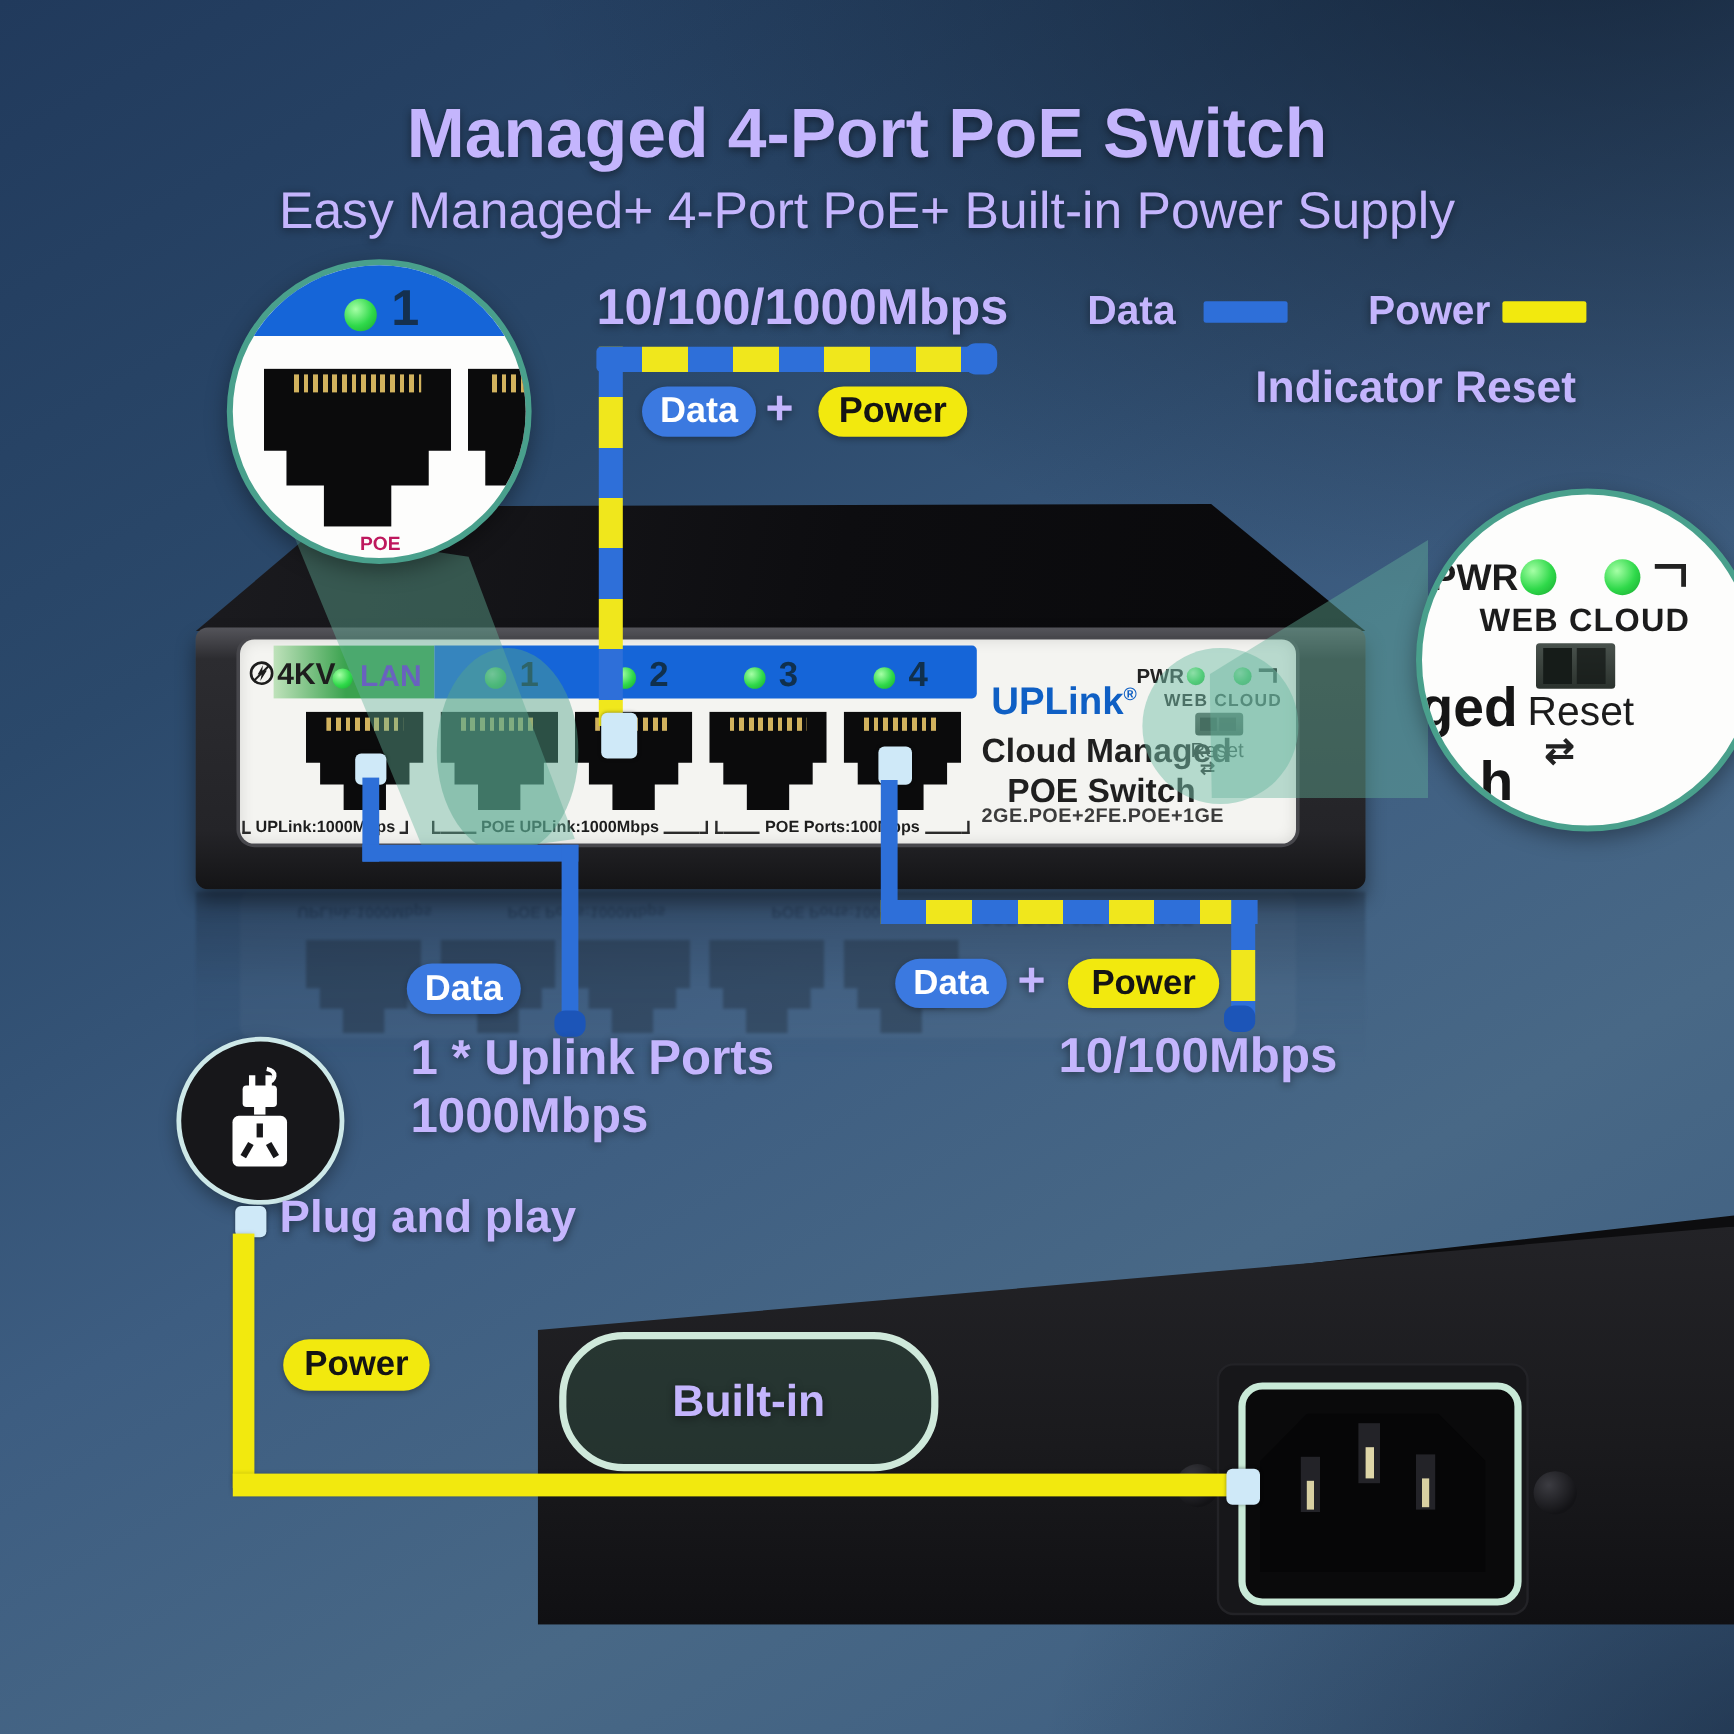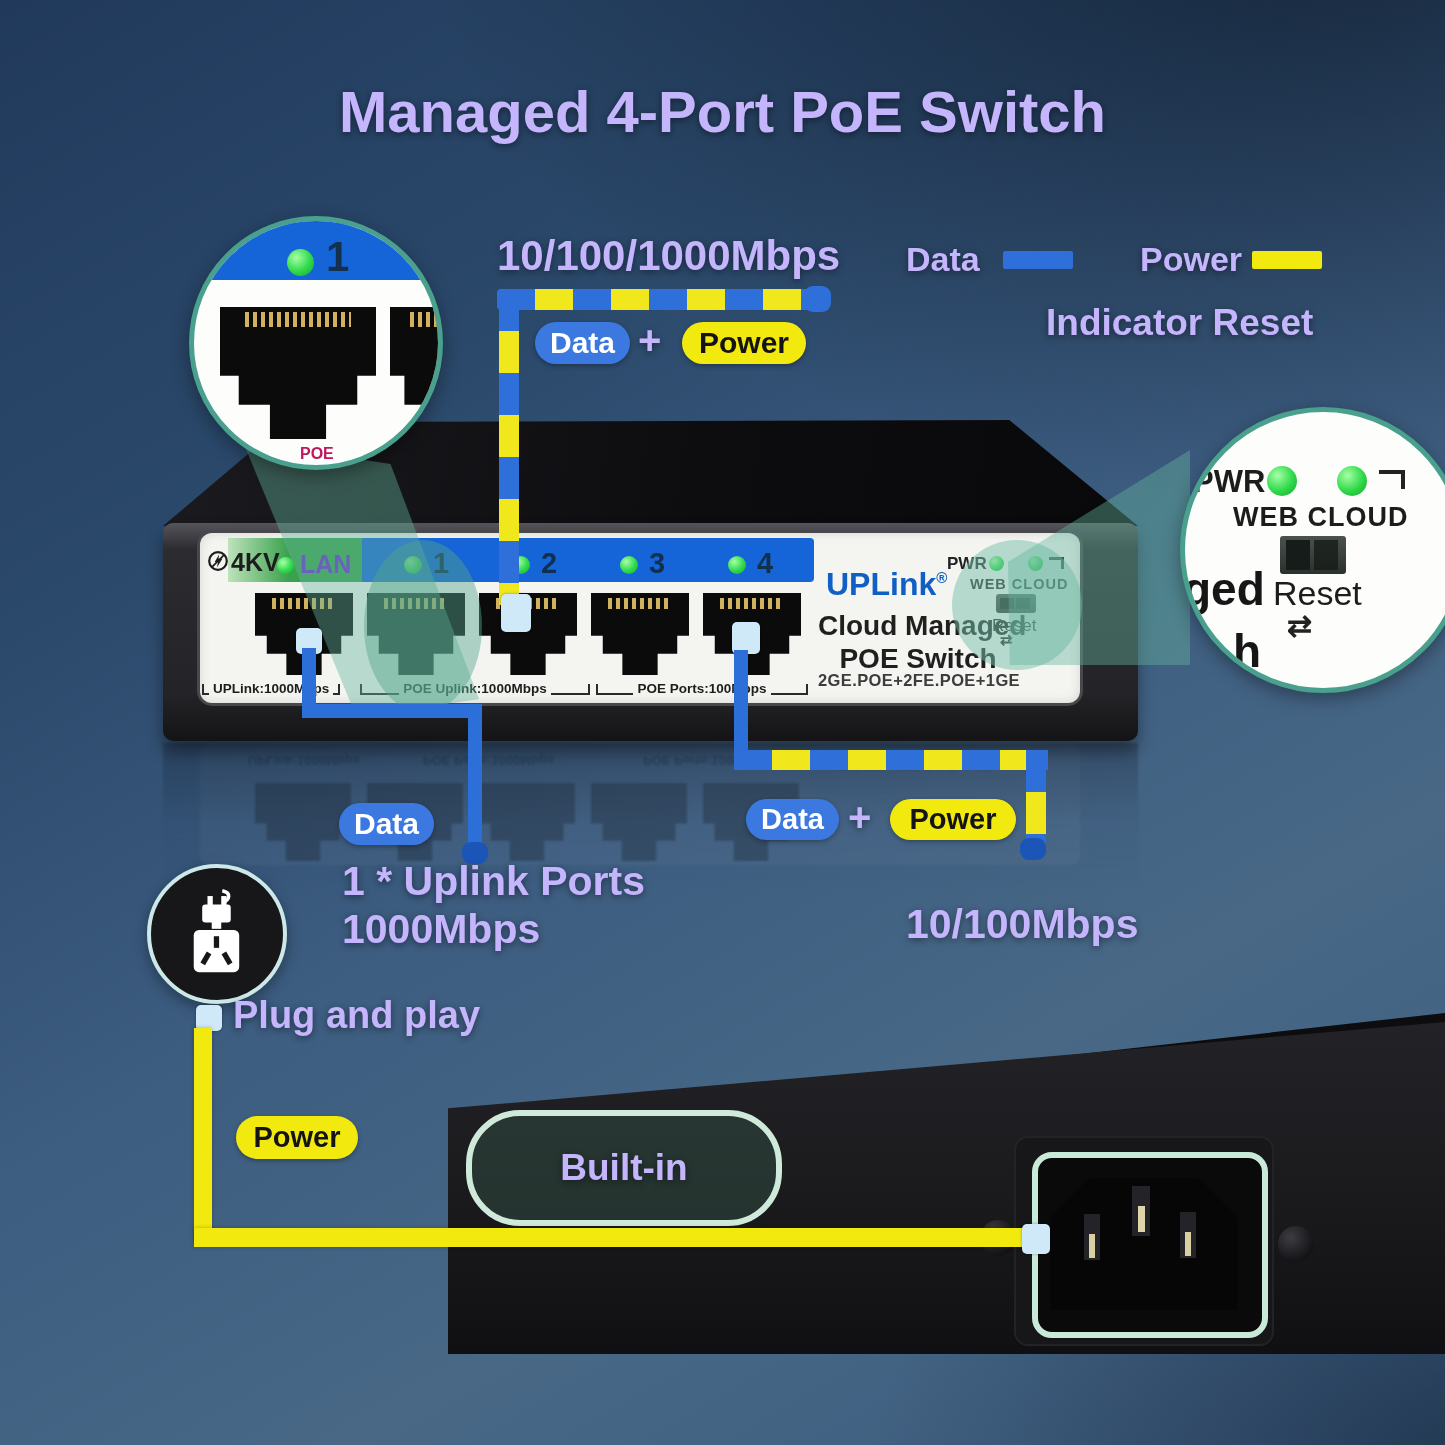"Easy Managed+ 4-Port PoE+ Built-in" div.abs { html: none -> <div>Easy Managed+ 4-Port PoE+ Built-in Power Supply</div> }
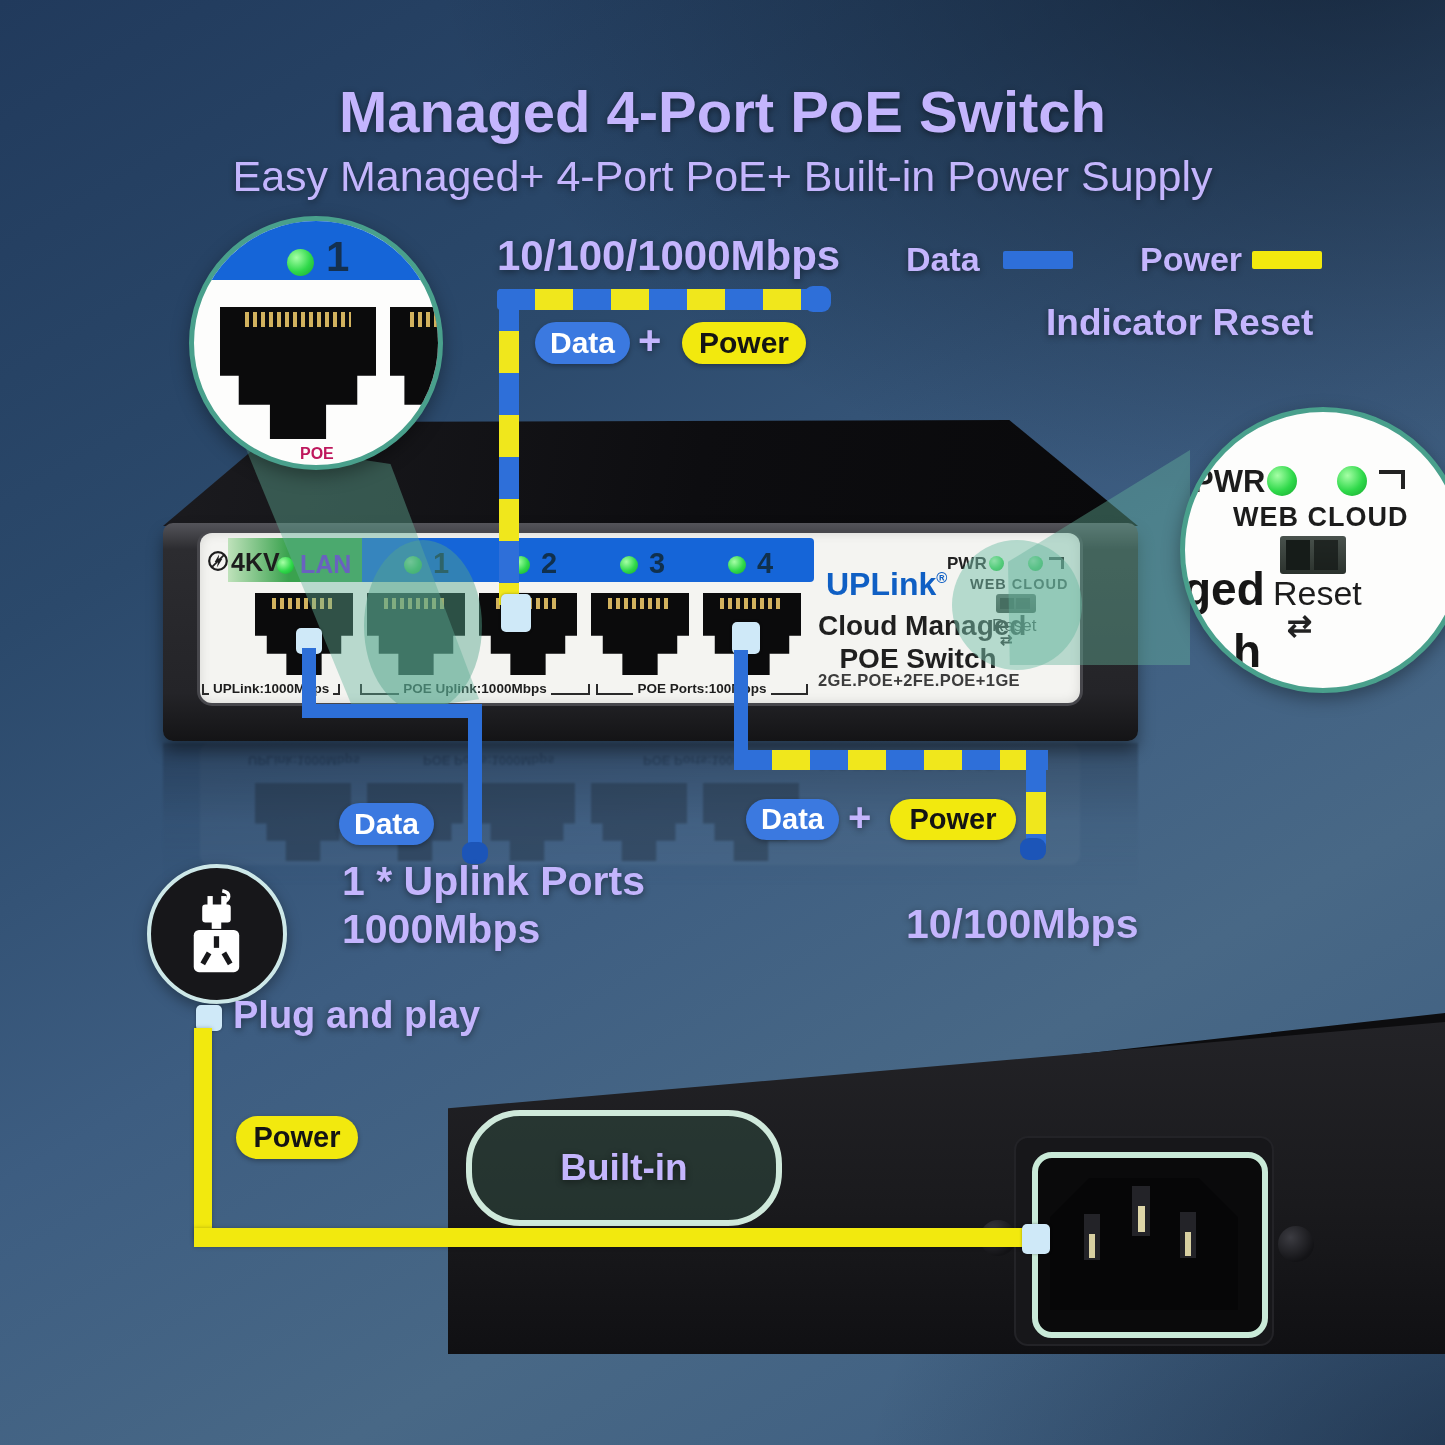"POE Uplink:1000Mbps" span.tx { text: Uplink:1000Mbps -> UPLink:1000Mbps }
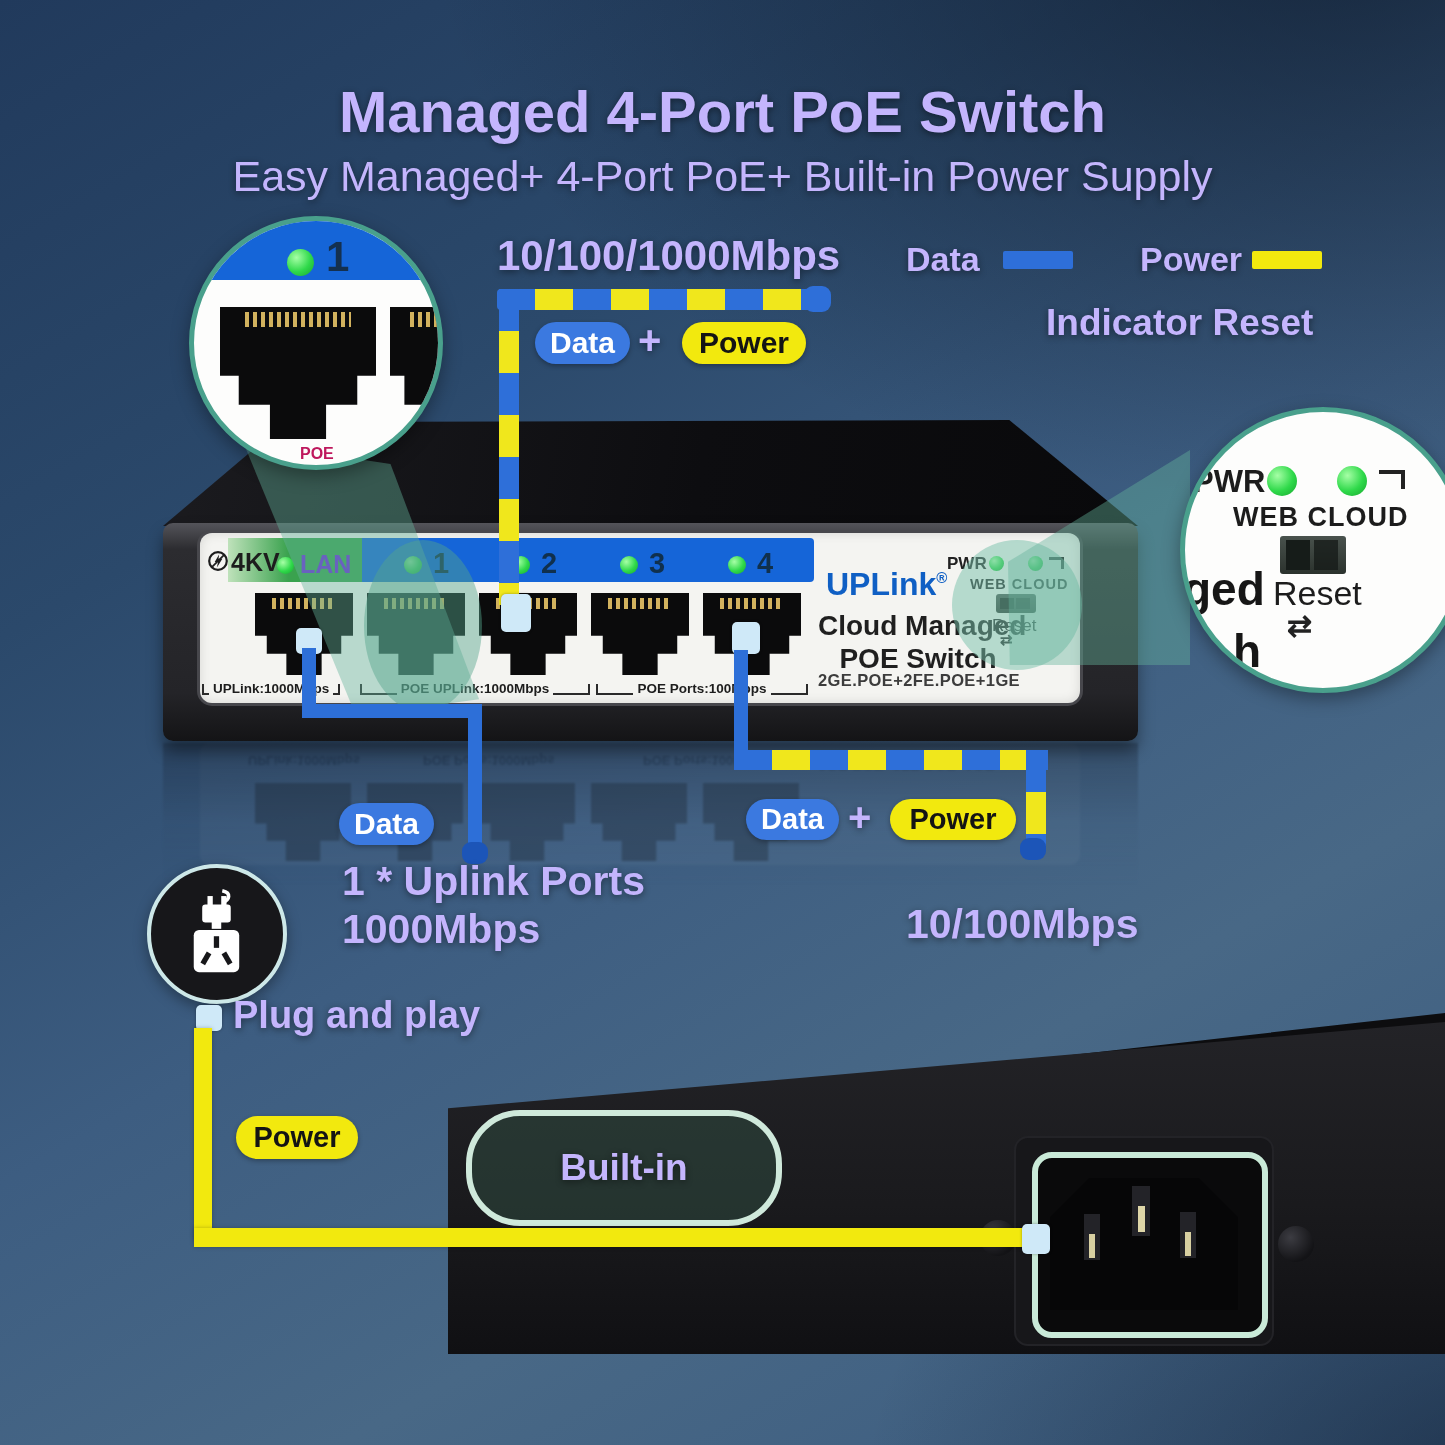"10/100Mbps" div.abs { left: 906px -> 882px; margin-top: 45px -> none }
